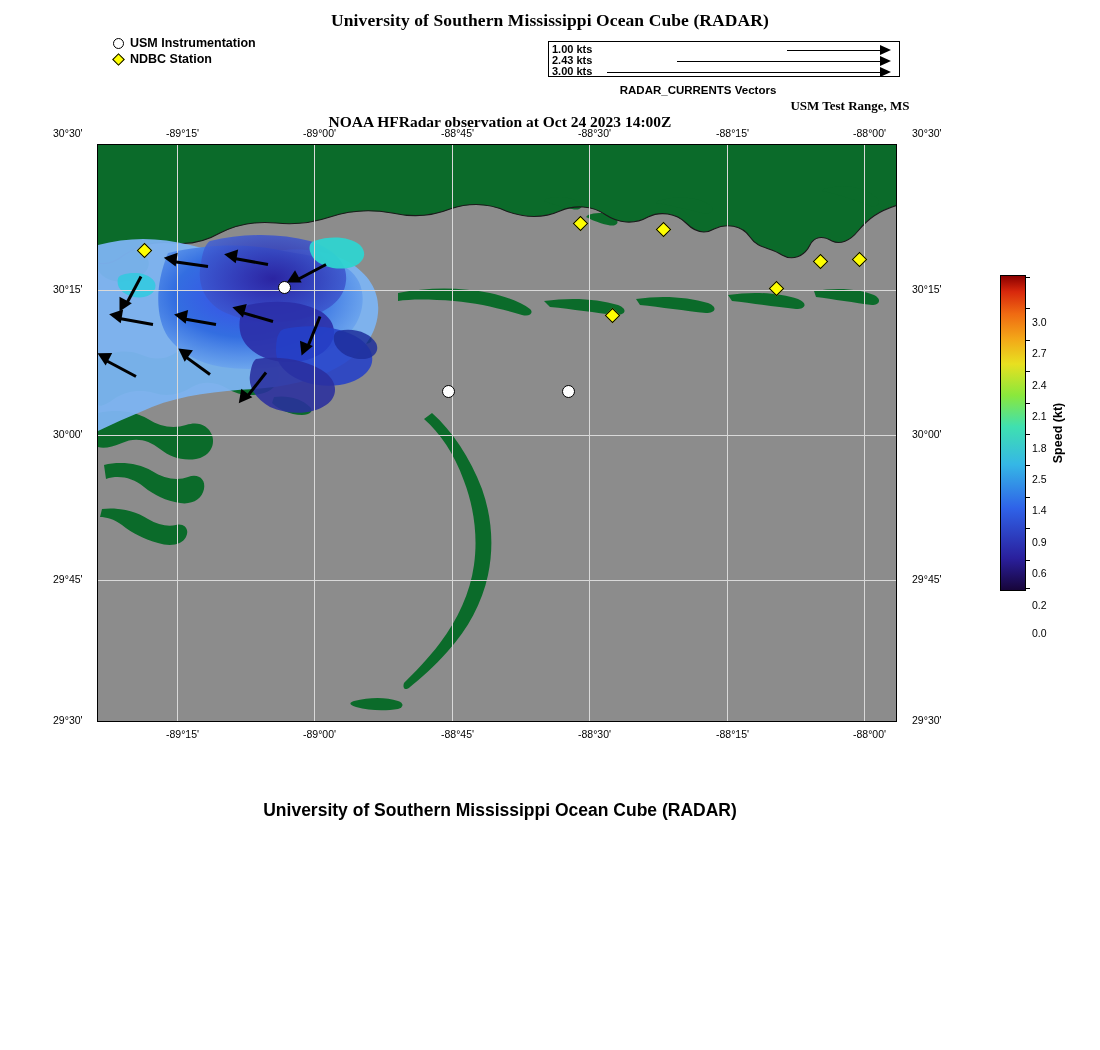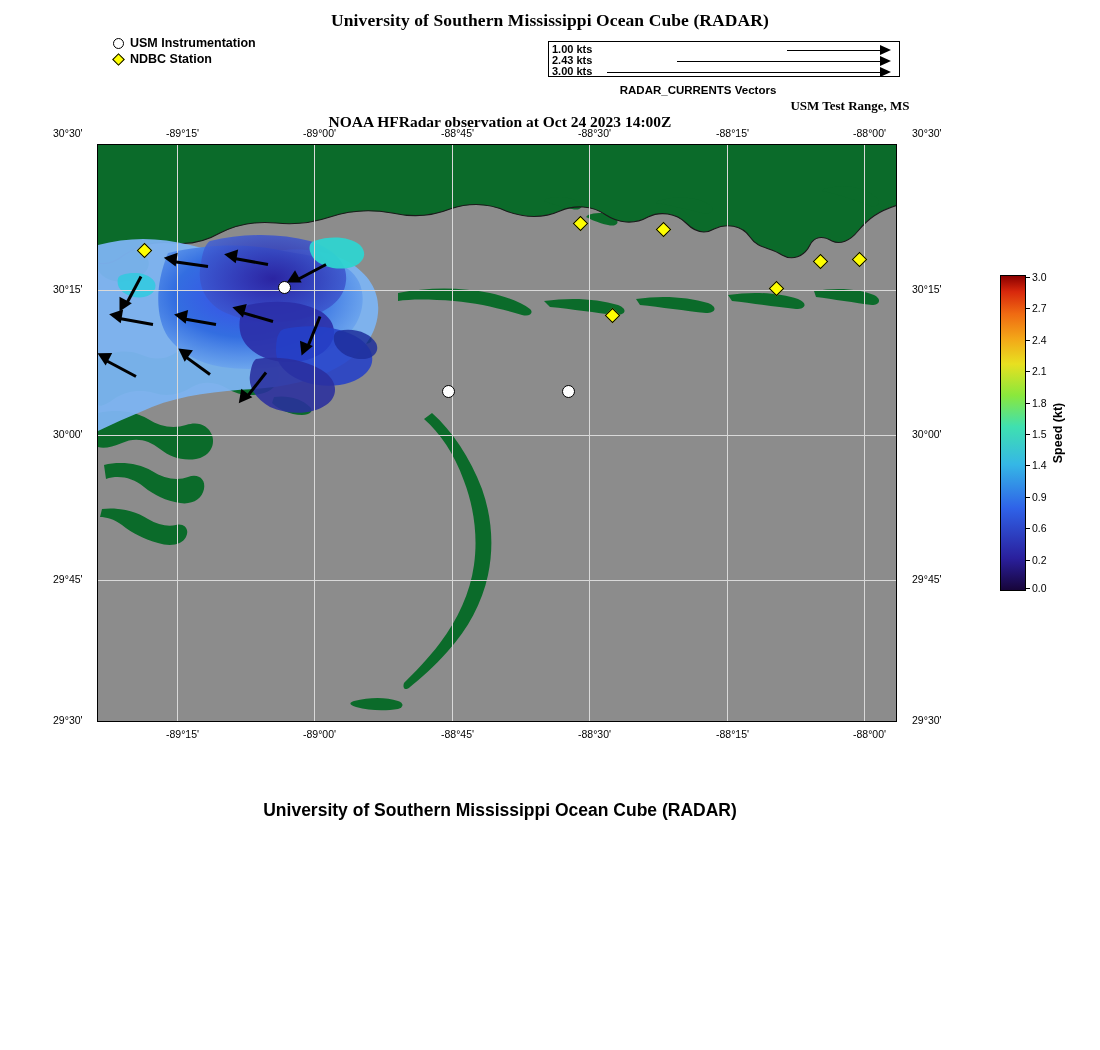"3.0" .cb-tick-label { margin-top: none -> 45px }
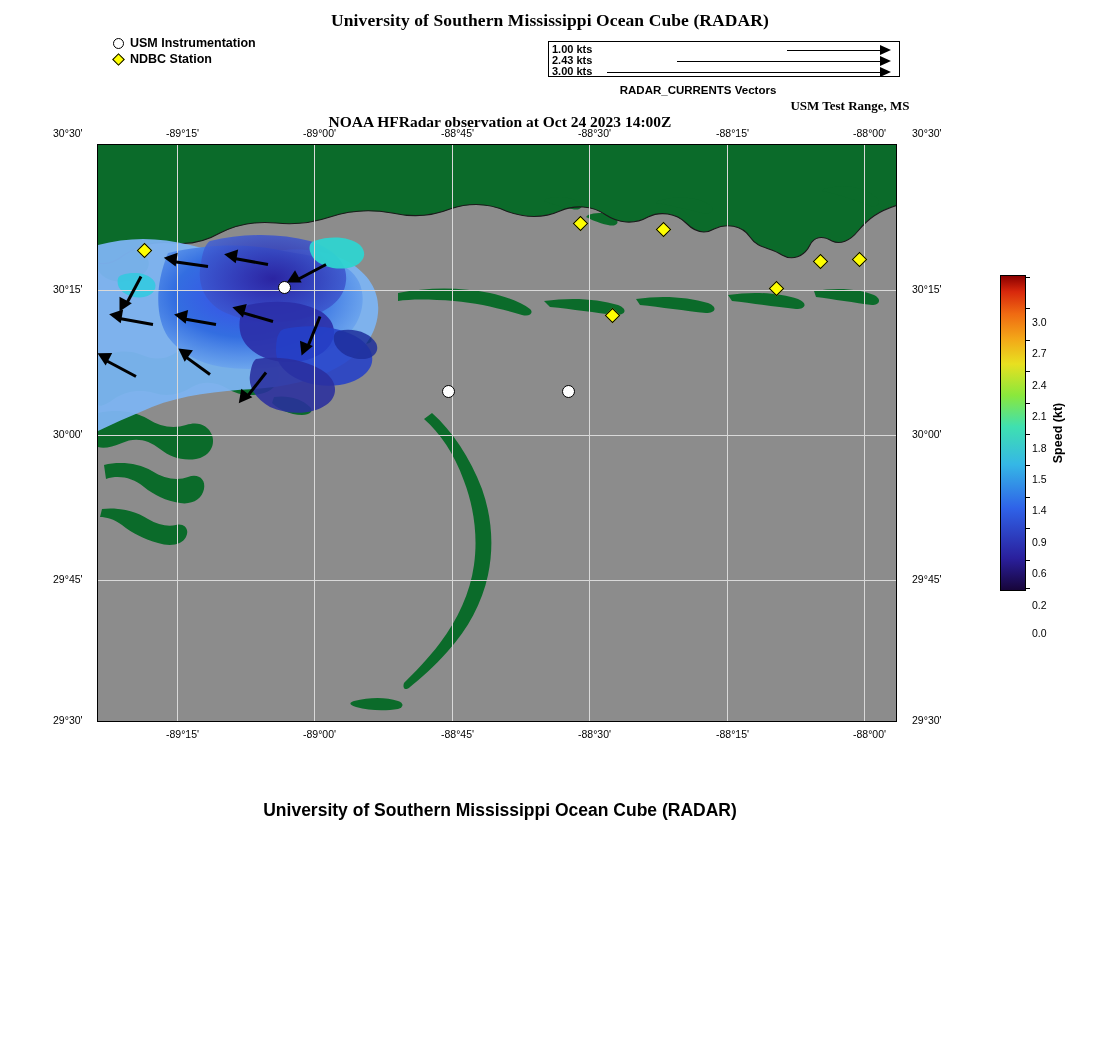"1.5" span.cb-tick-label { text: 1.5 -> 2.5 }
